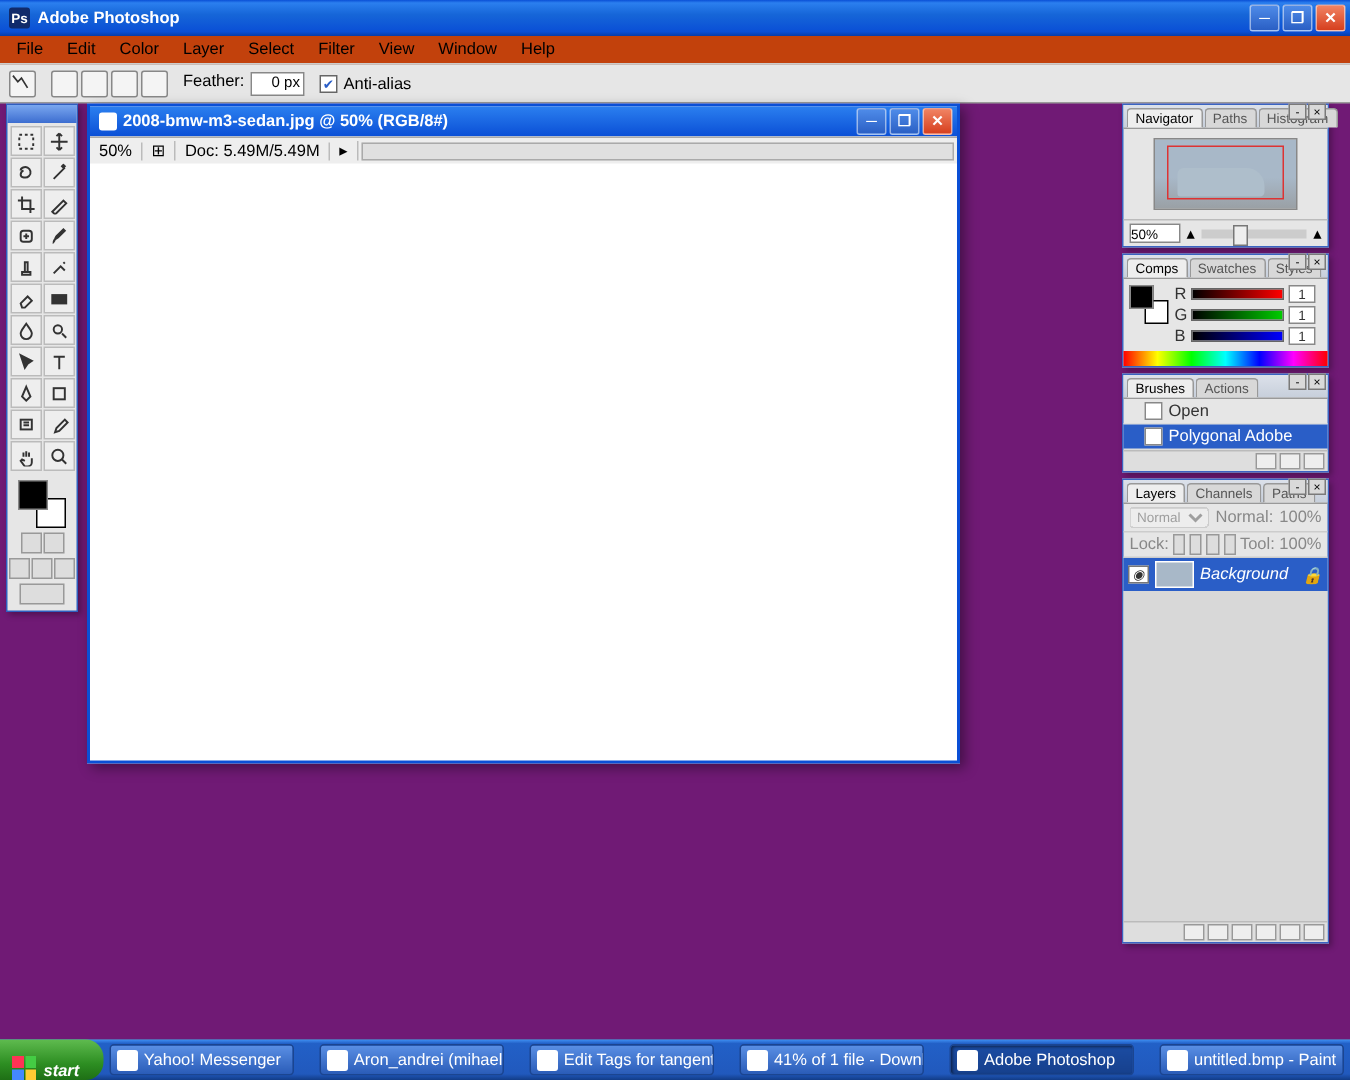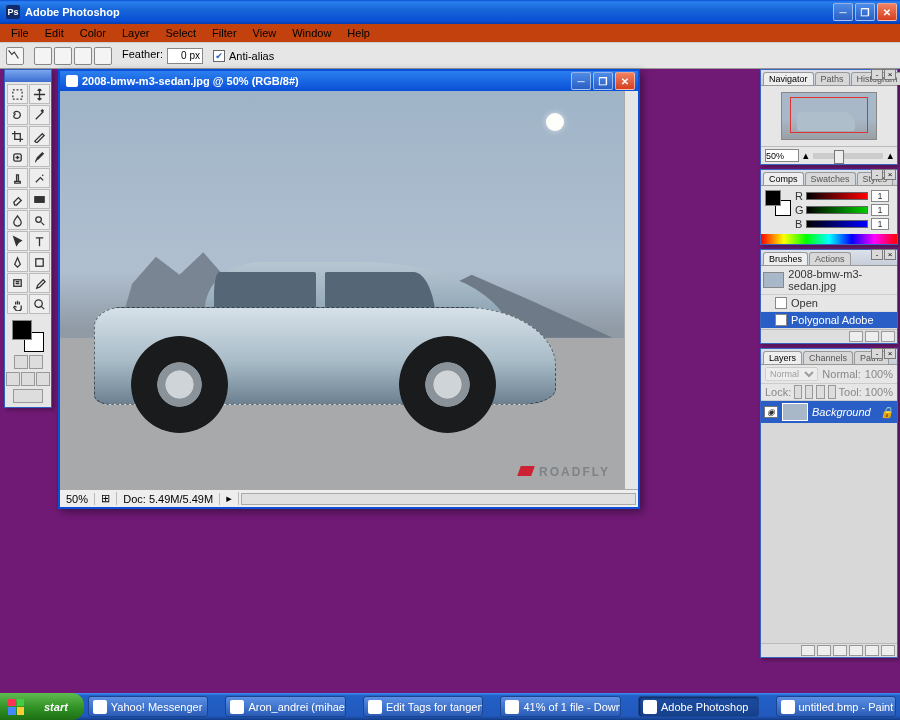"Navigator" .panels { right: 2px -> 14px }
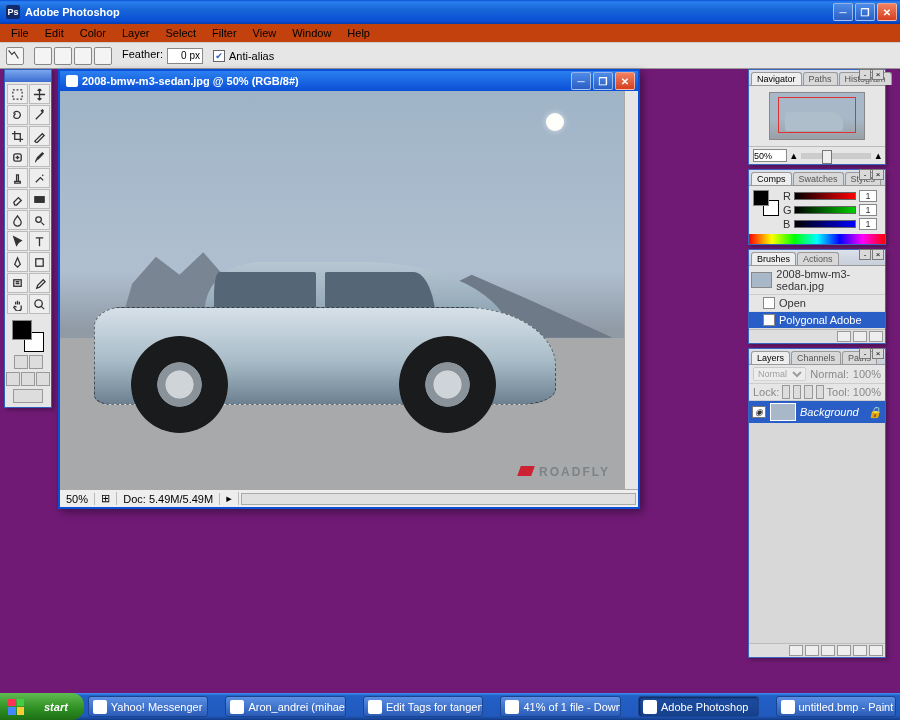"2008-bmw-m3-sedan.jpg" div.file-row { html: <div> <div></div> <span>2008-bmw-m3-sedan.jpg</span> </div> -> none }
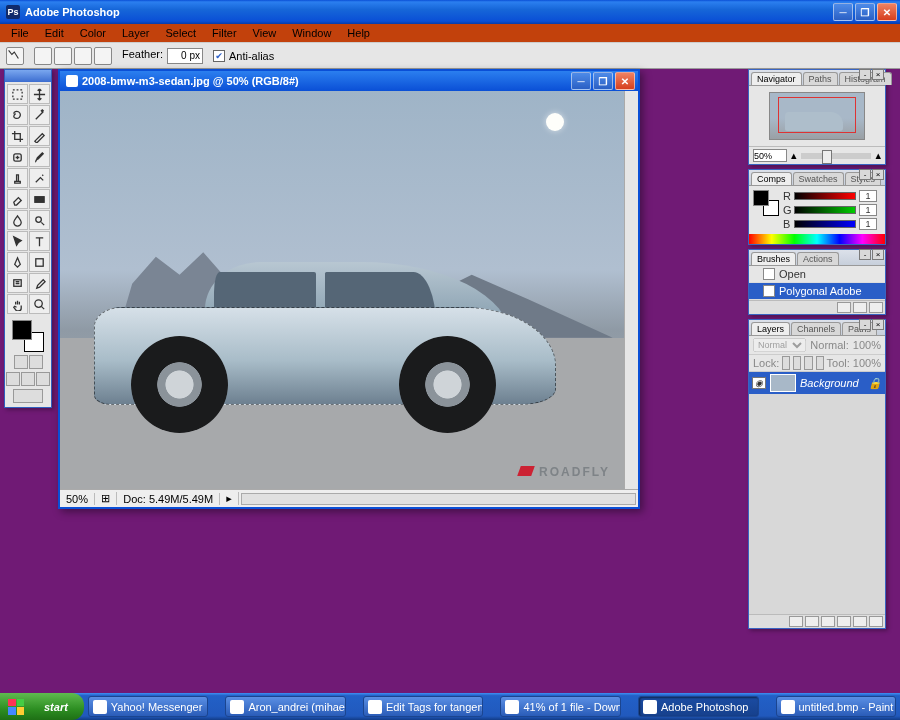"ROADFLY" div.canvas-wrap { html: <div> <div> <div></div> <div> <div></div> <div></div> </div> <div></div> <div> <div></div> <div></div> <div></div> <div></div> <div></div> <div></div> </div> <div>ROADFLY</div> </div> <div></div> </div> -> none }
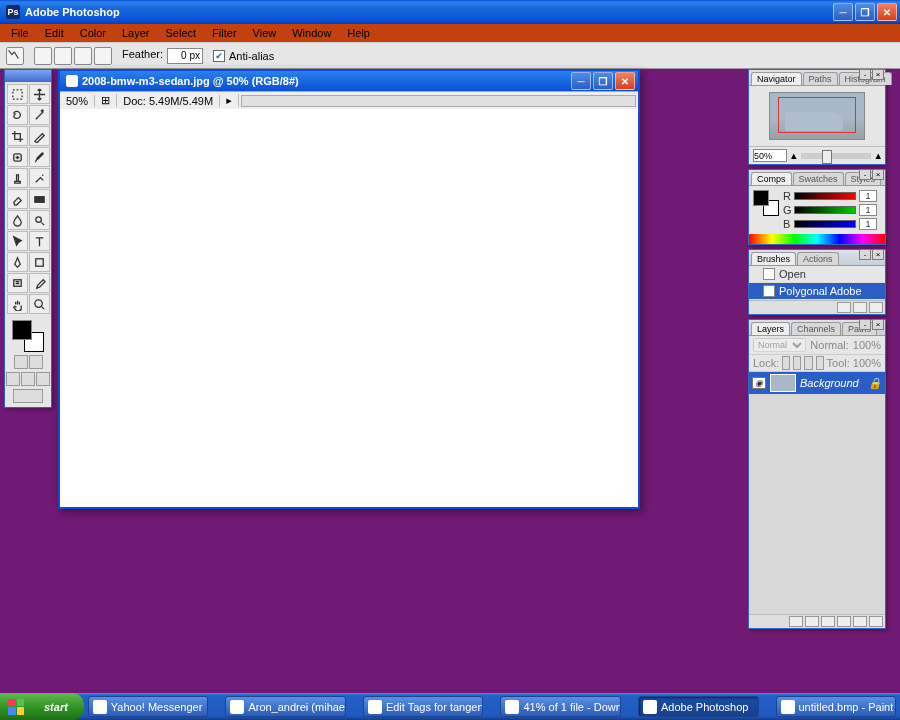"start" .start { align-items: center -> flex-end; gap: 20px -> 5px }
